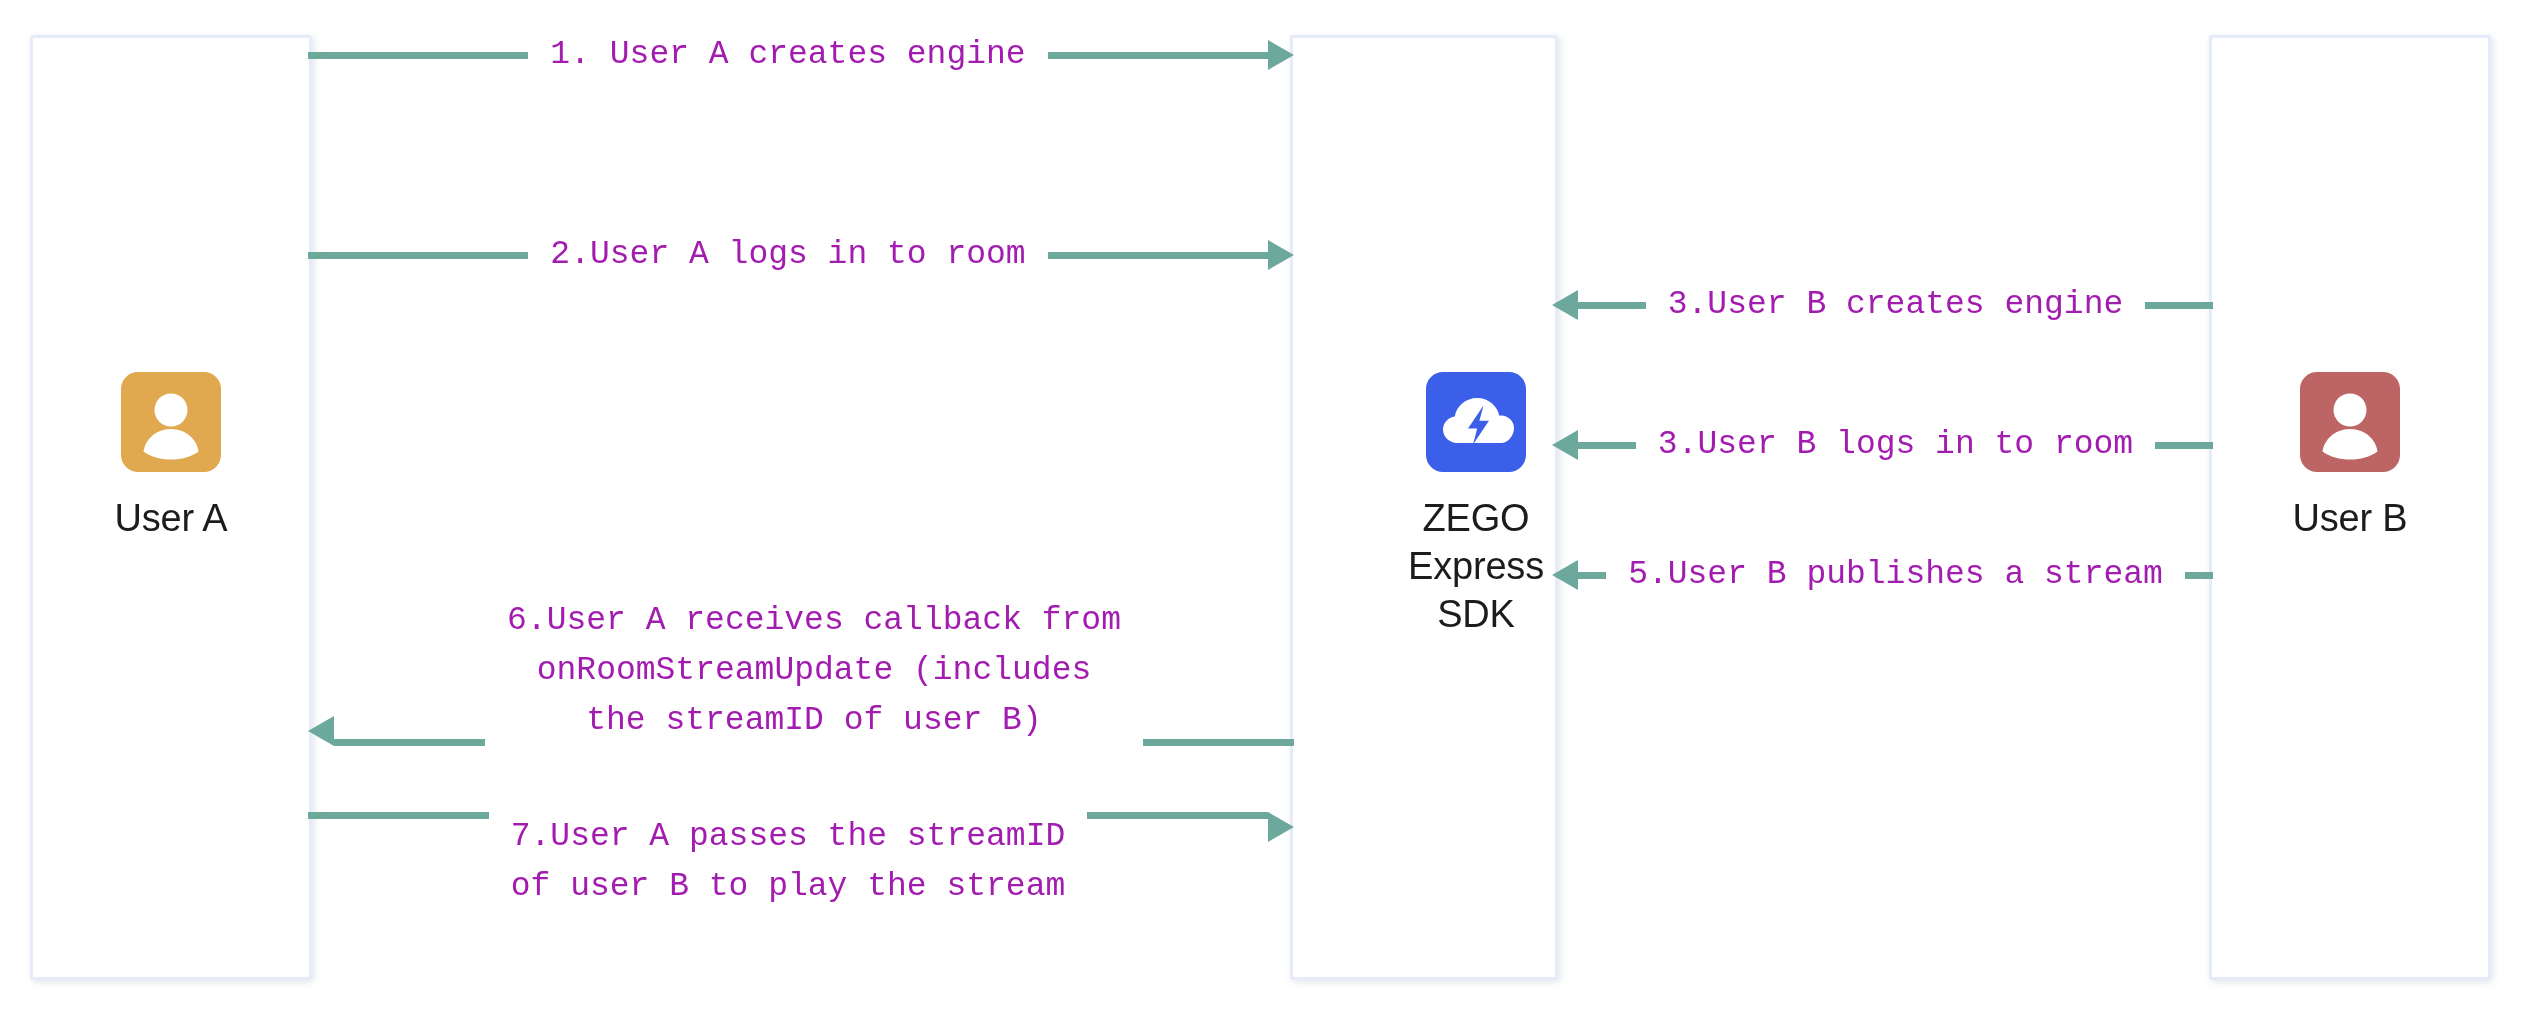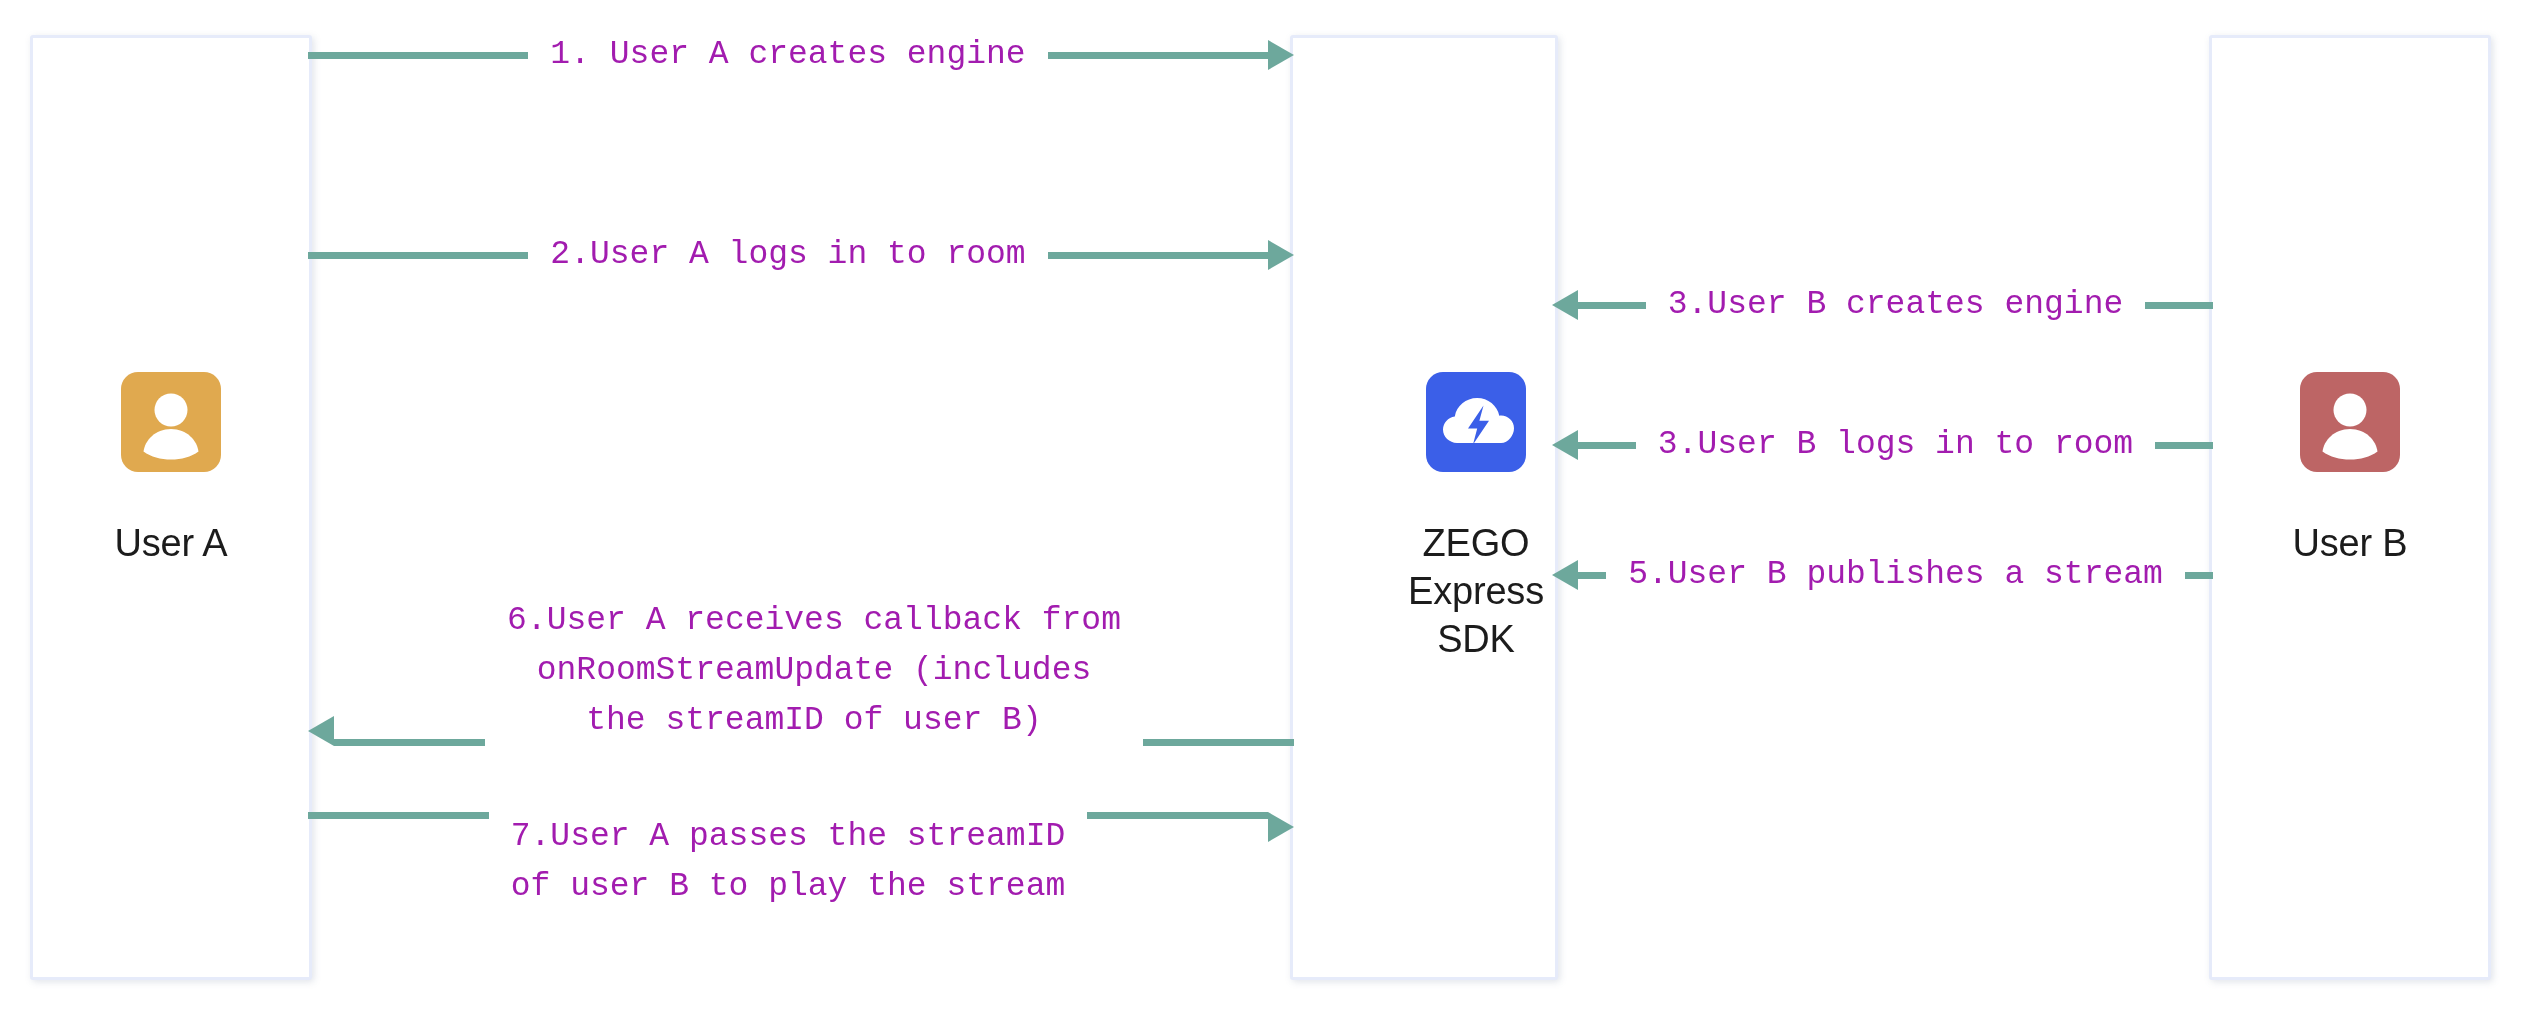"User A" .actor { gap: 25px -> none }
